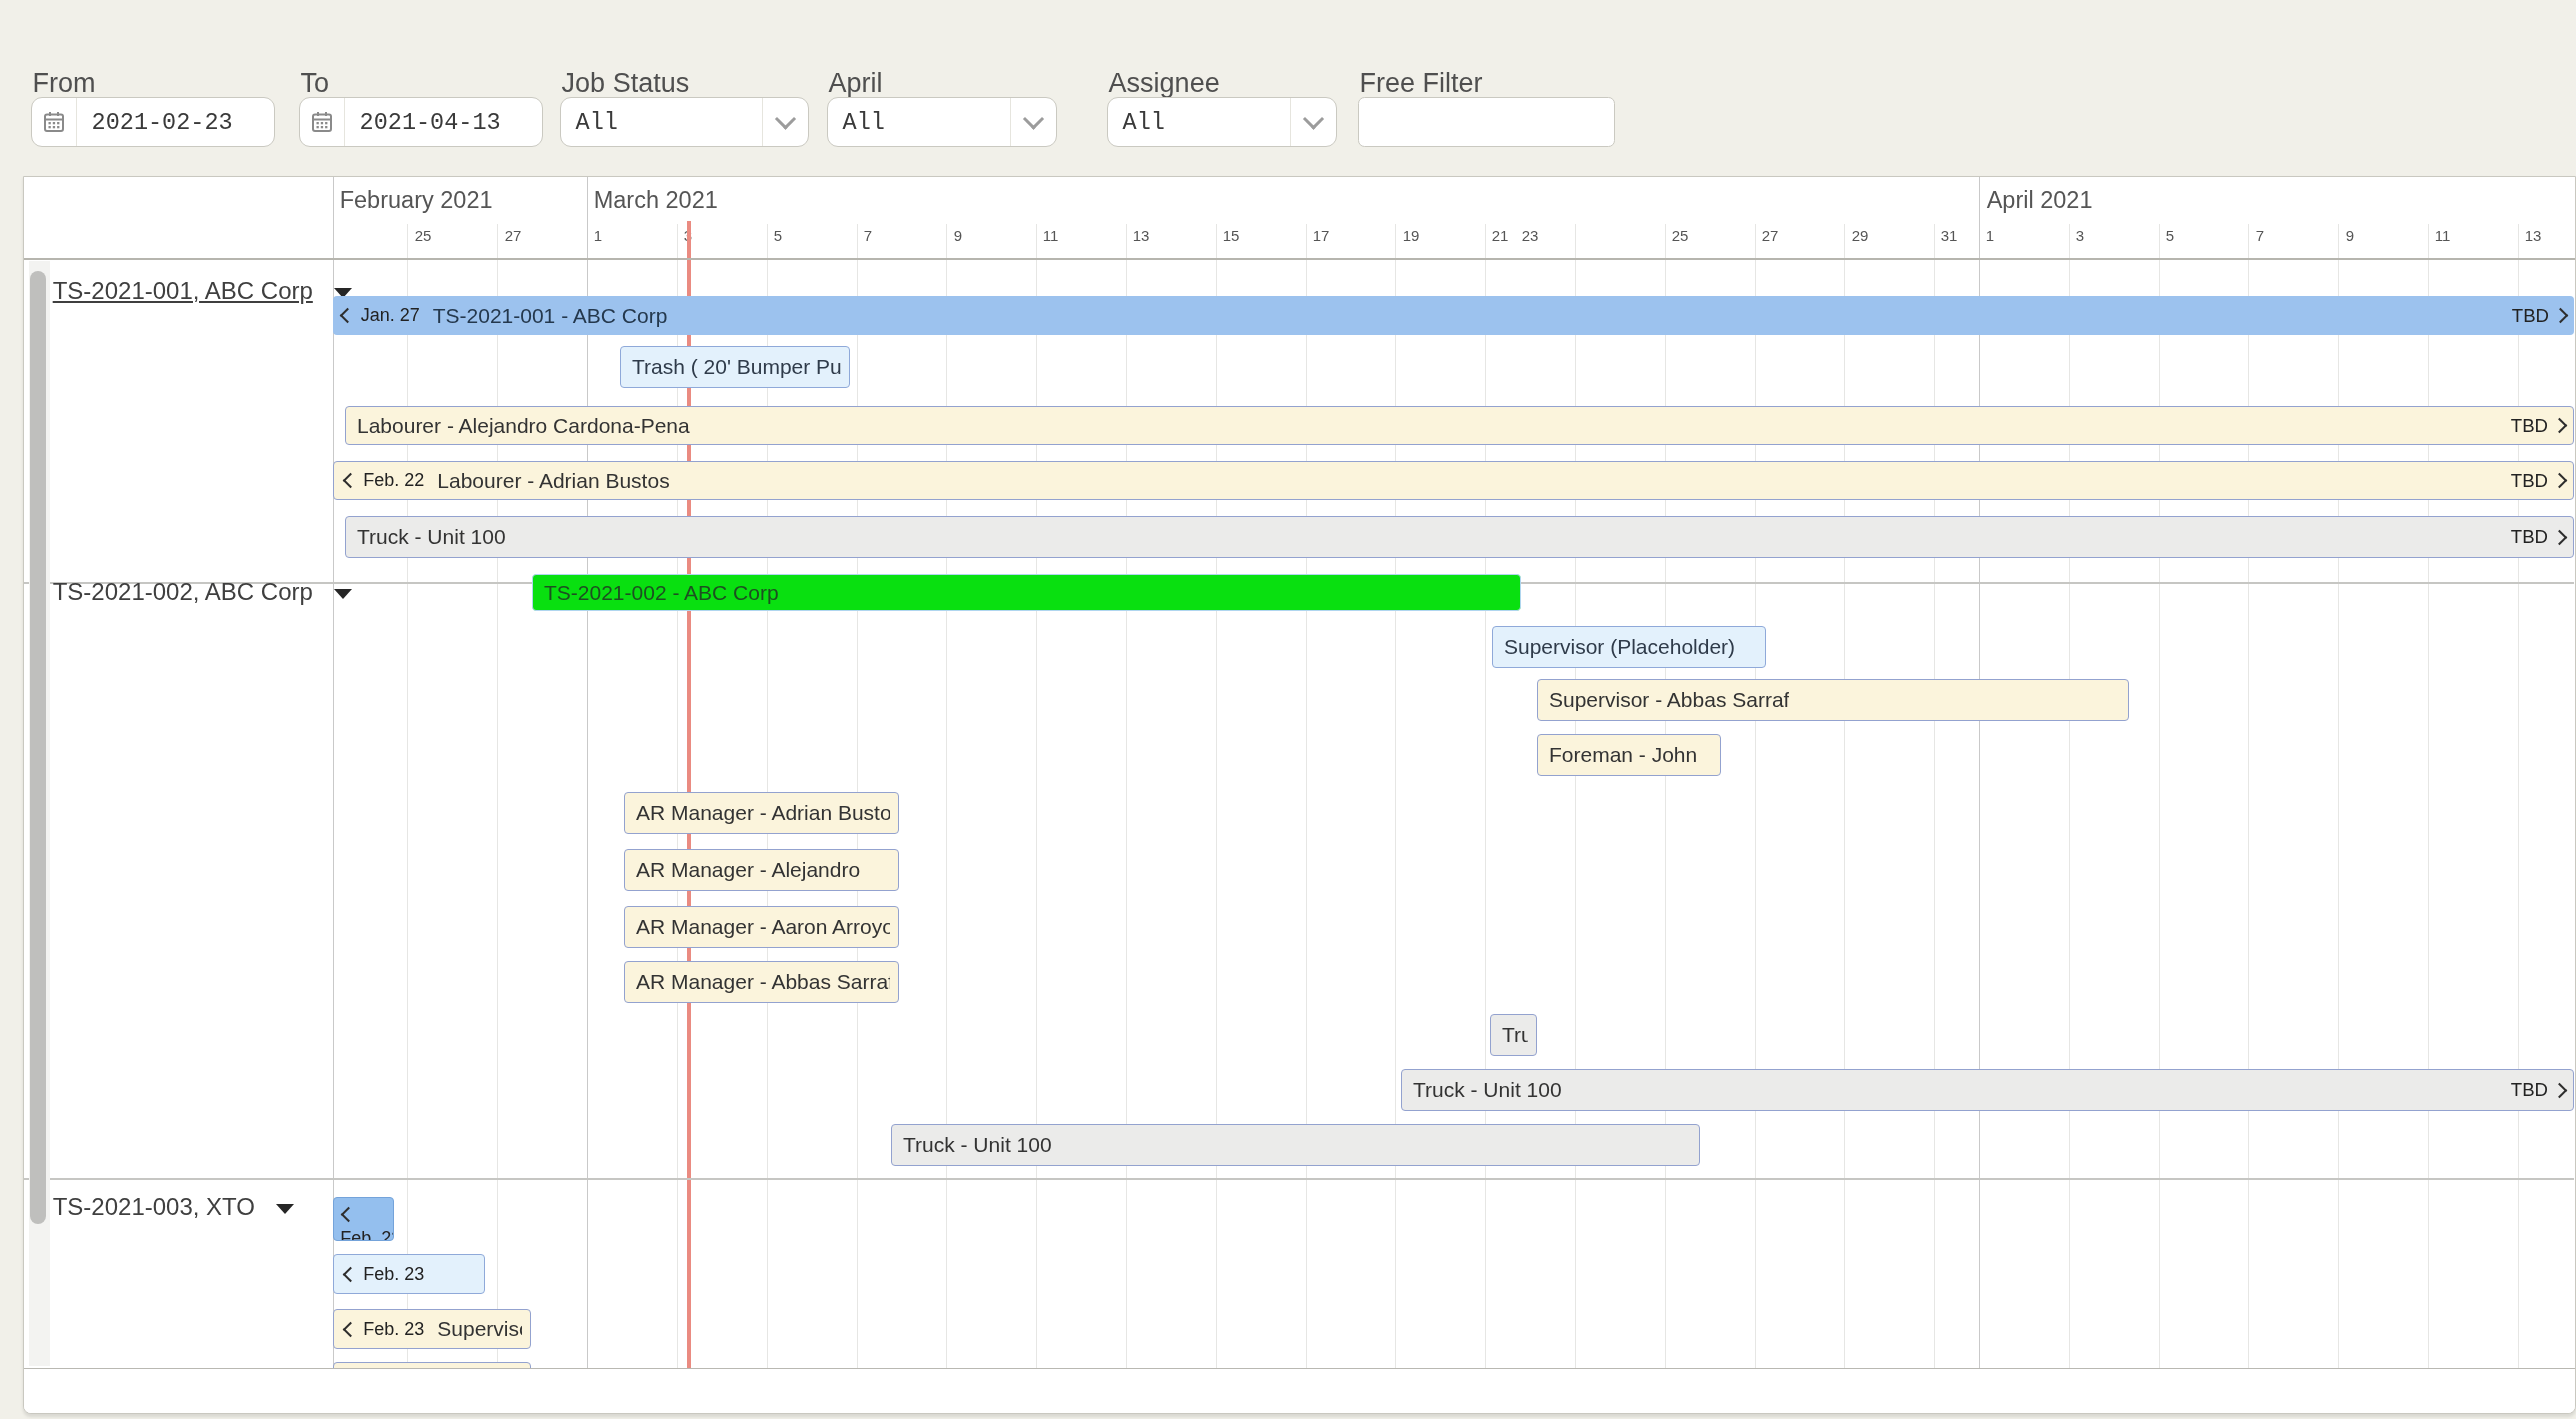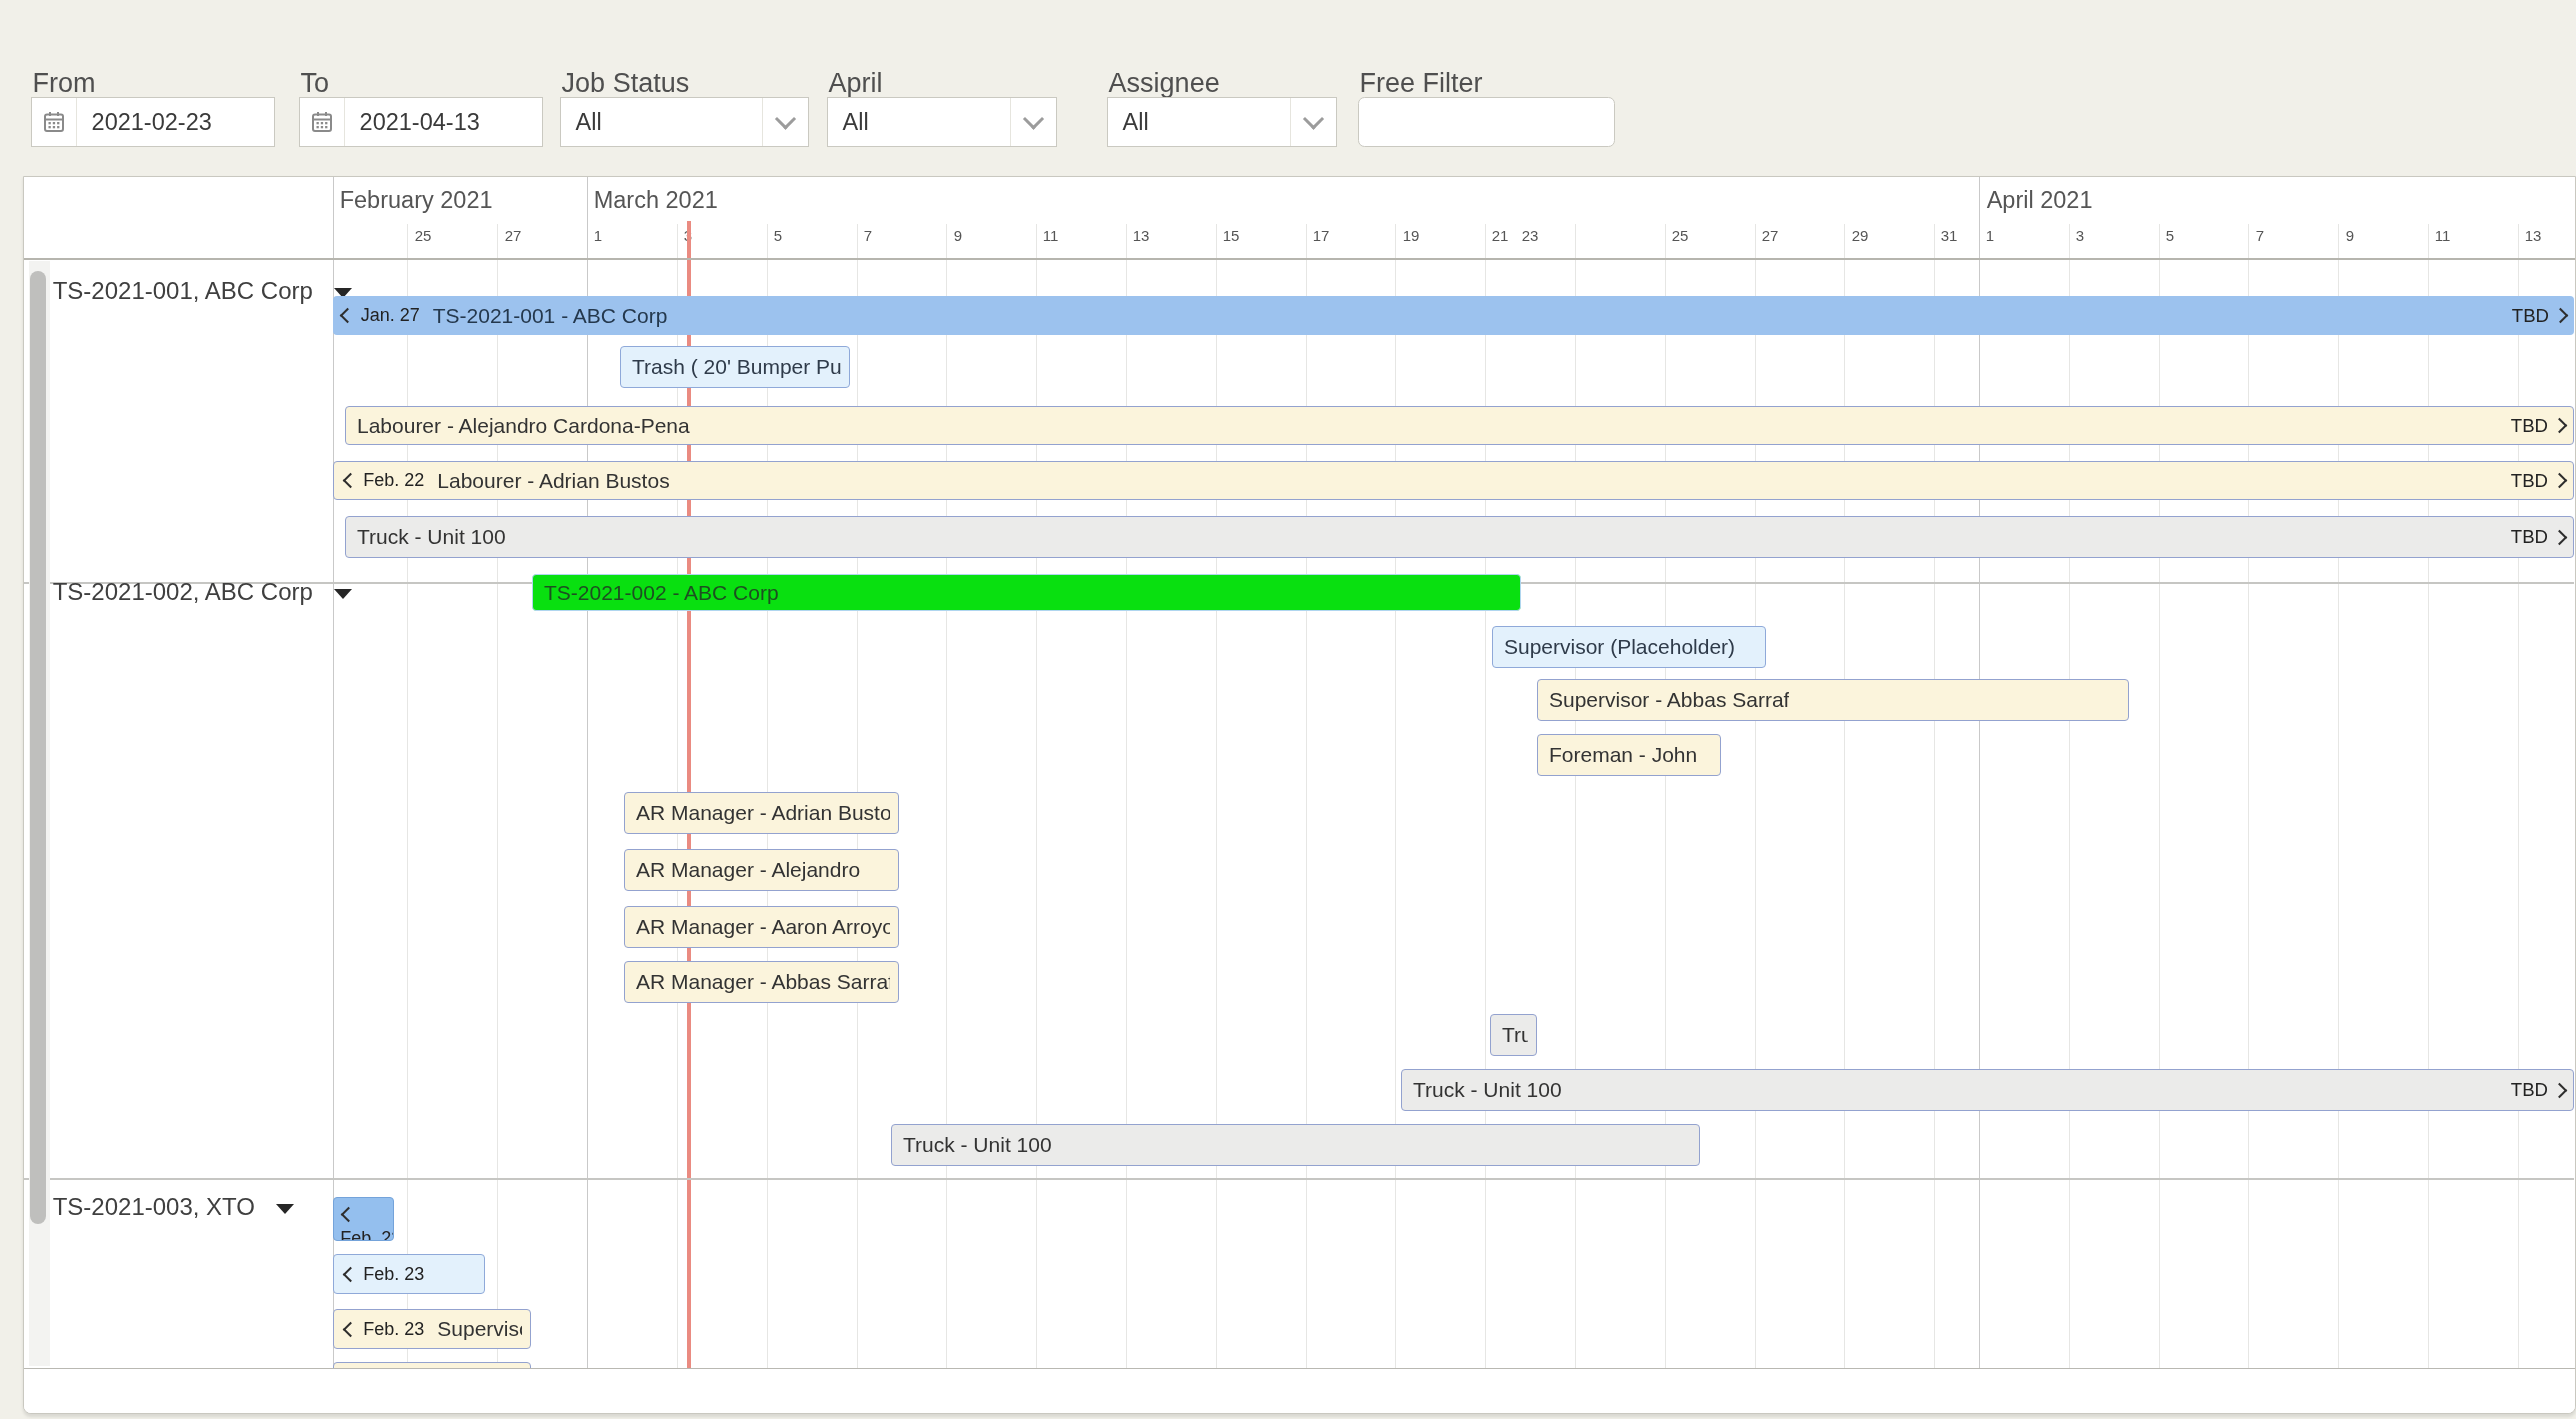"2021-02-23" .fbox { border-radius: 0 -> 11px; font-family: none -> Liberation Mono, monospace }
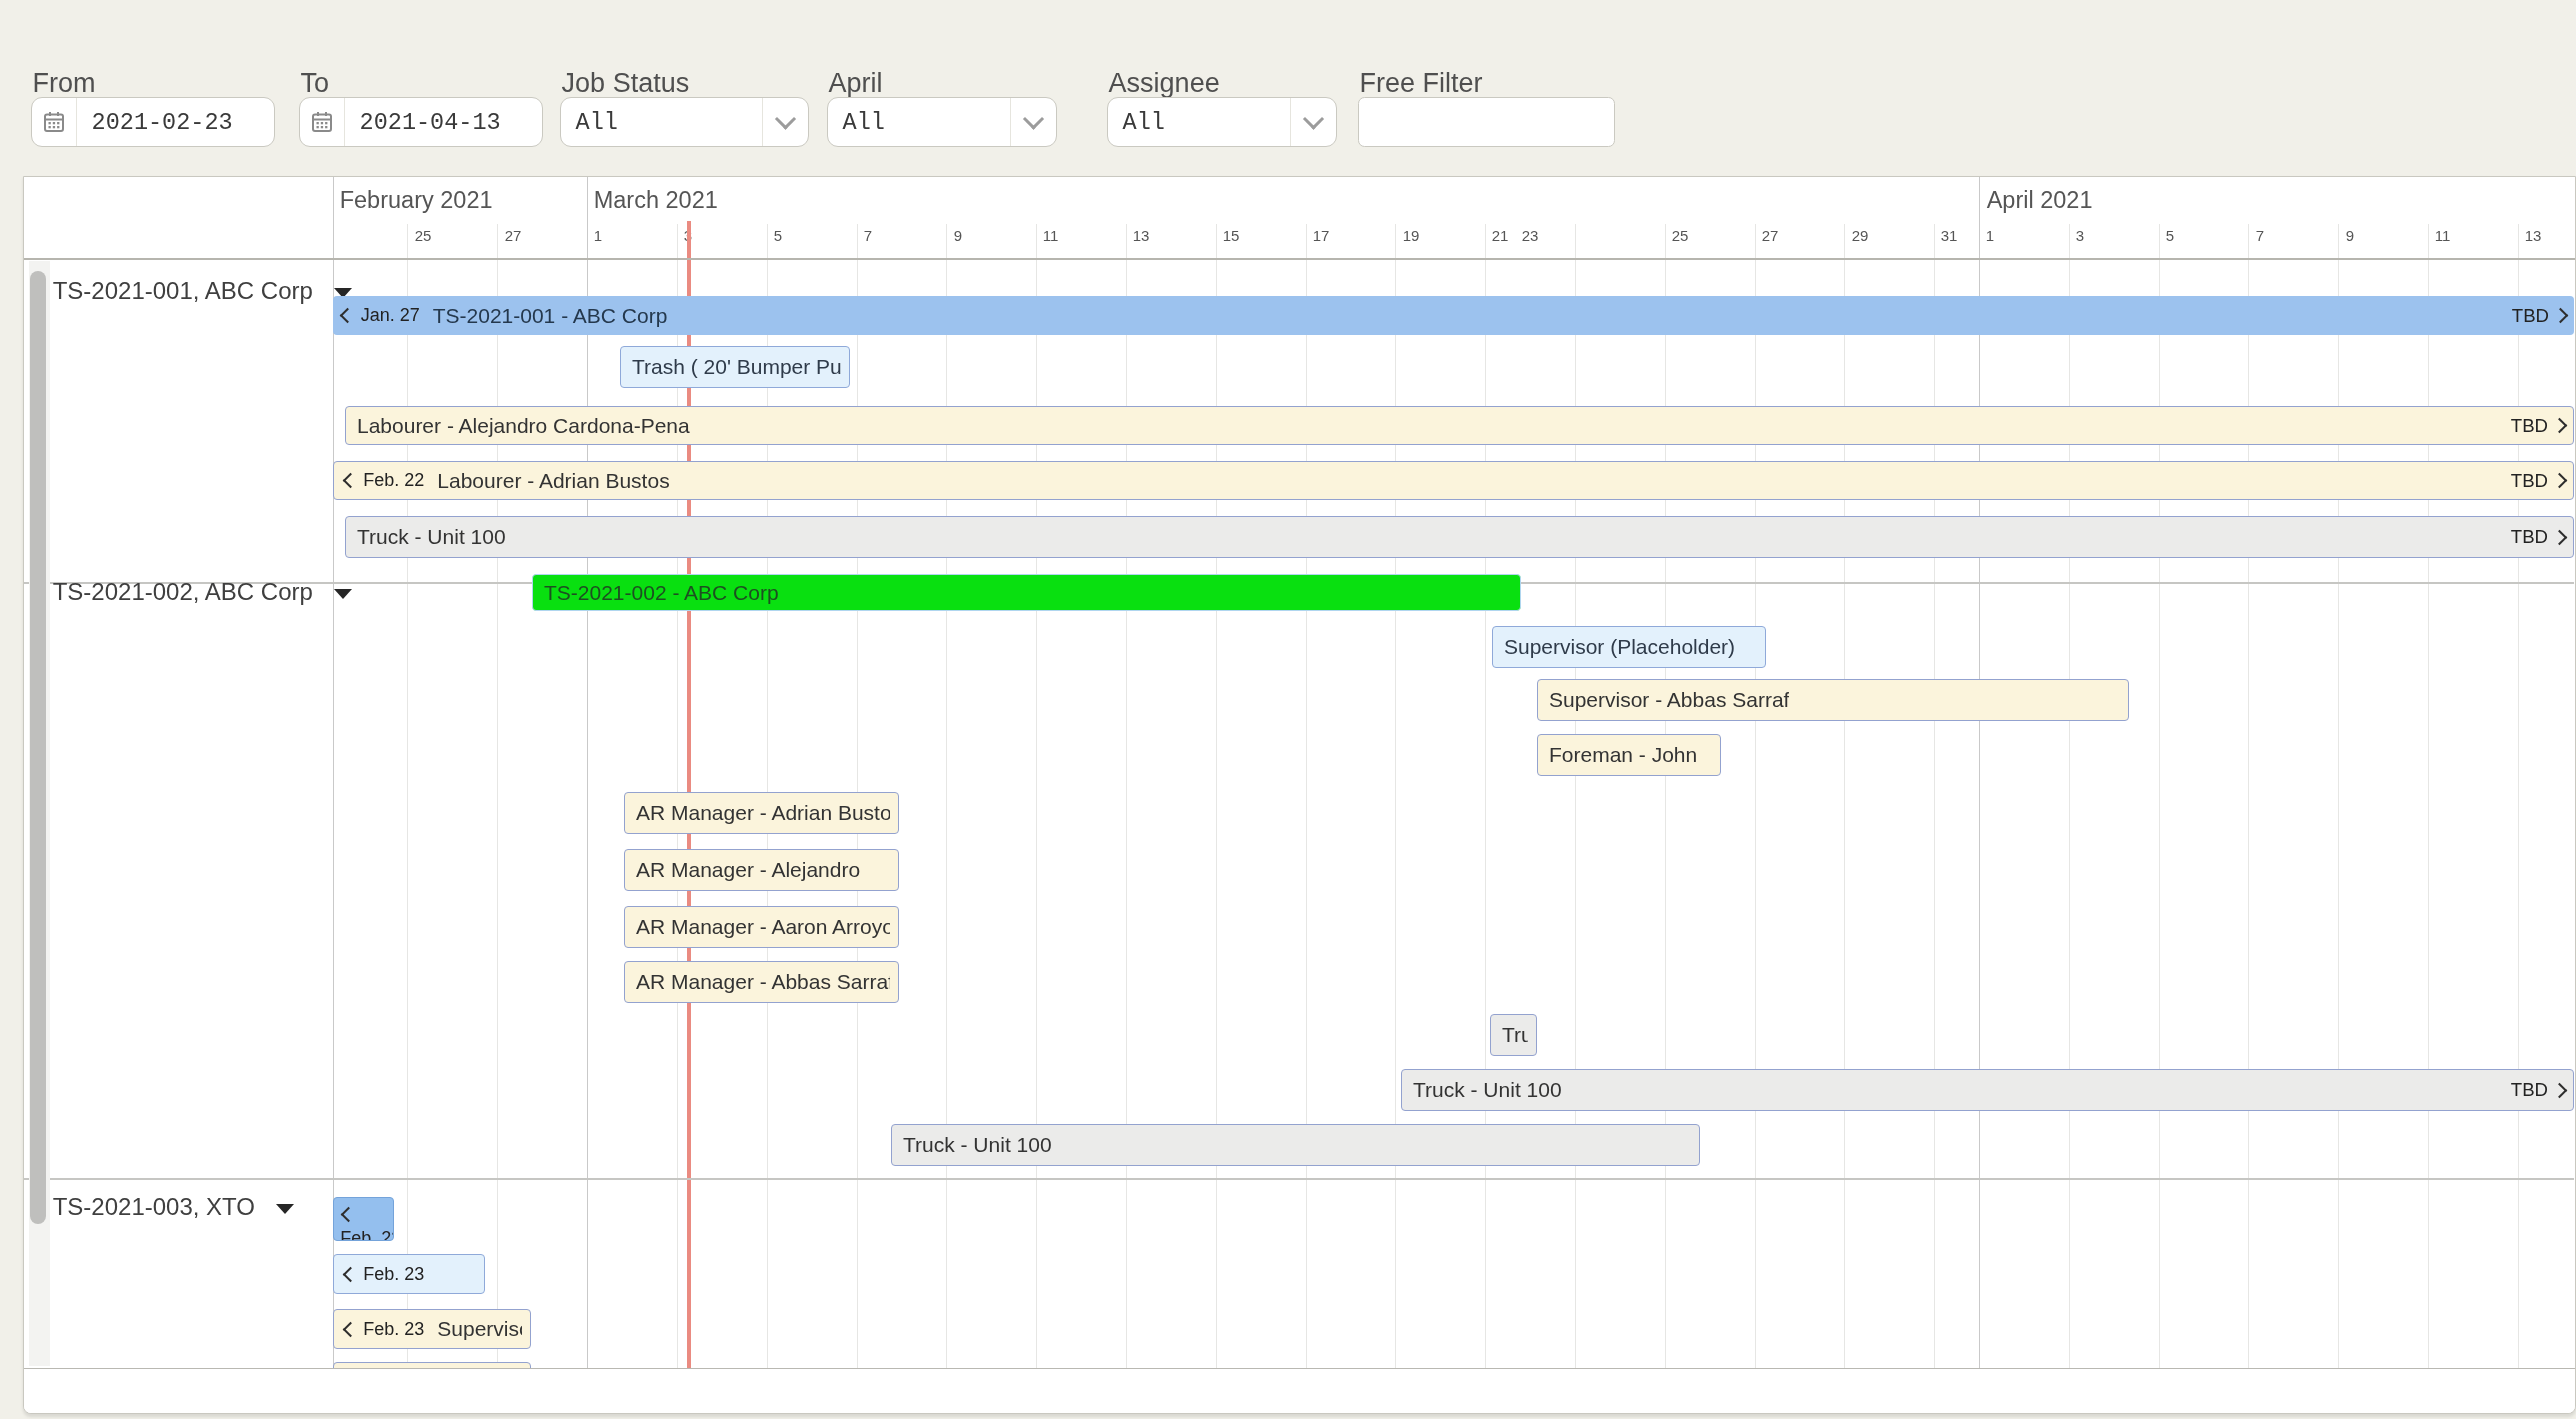"TS-2021-001, ABC Corp" div.rowlab { text-decoration: none -> underline }
